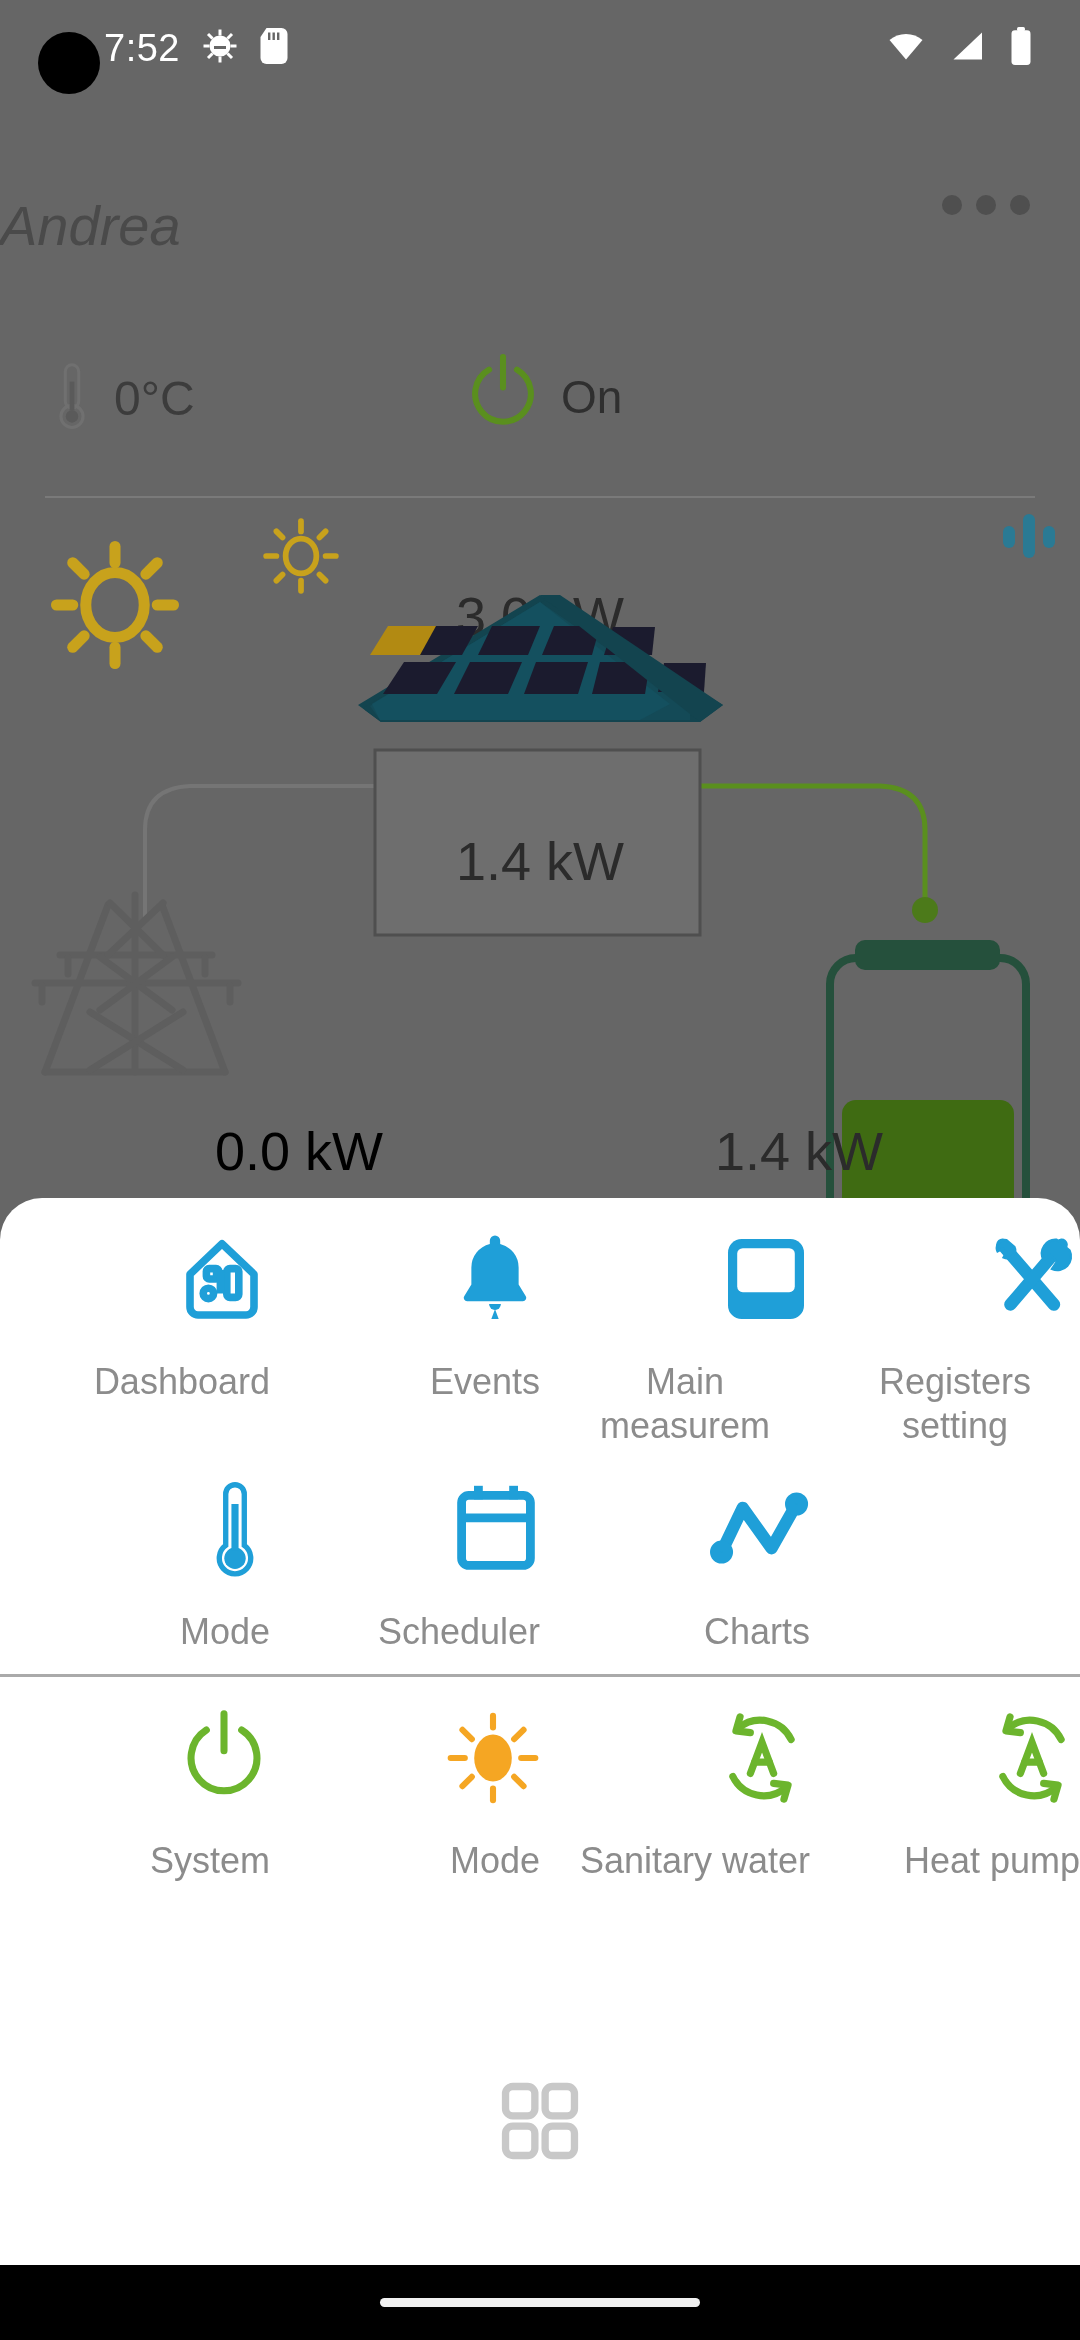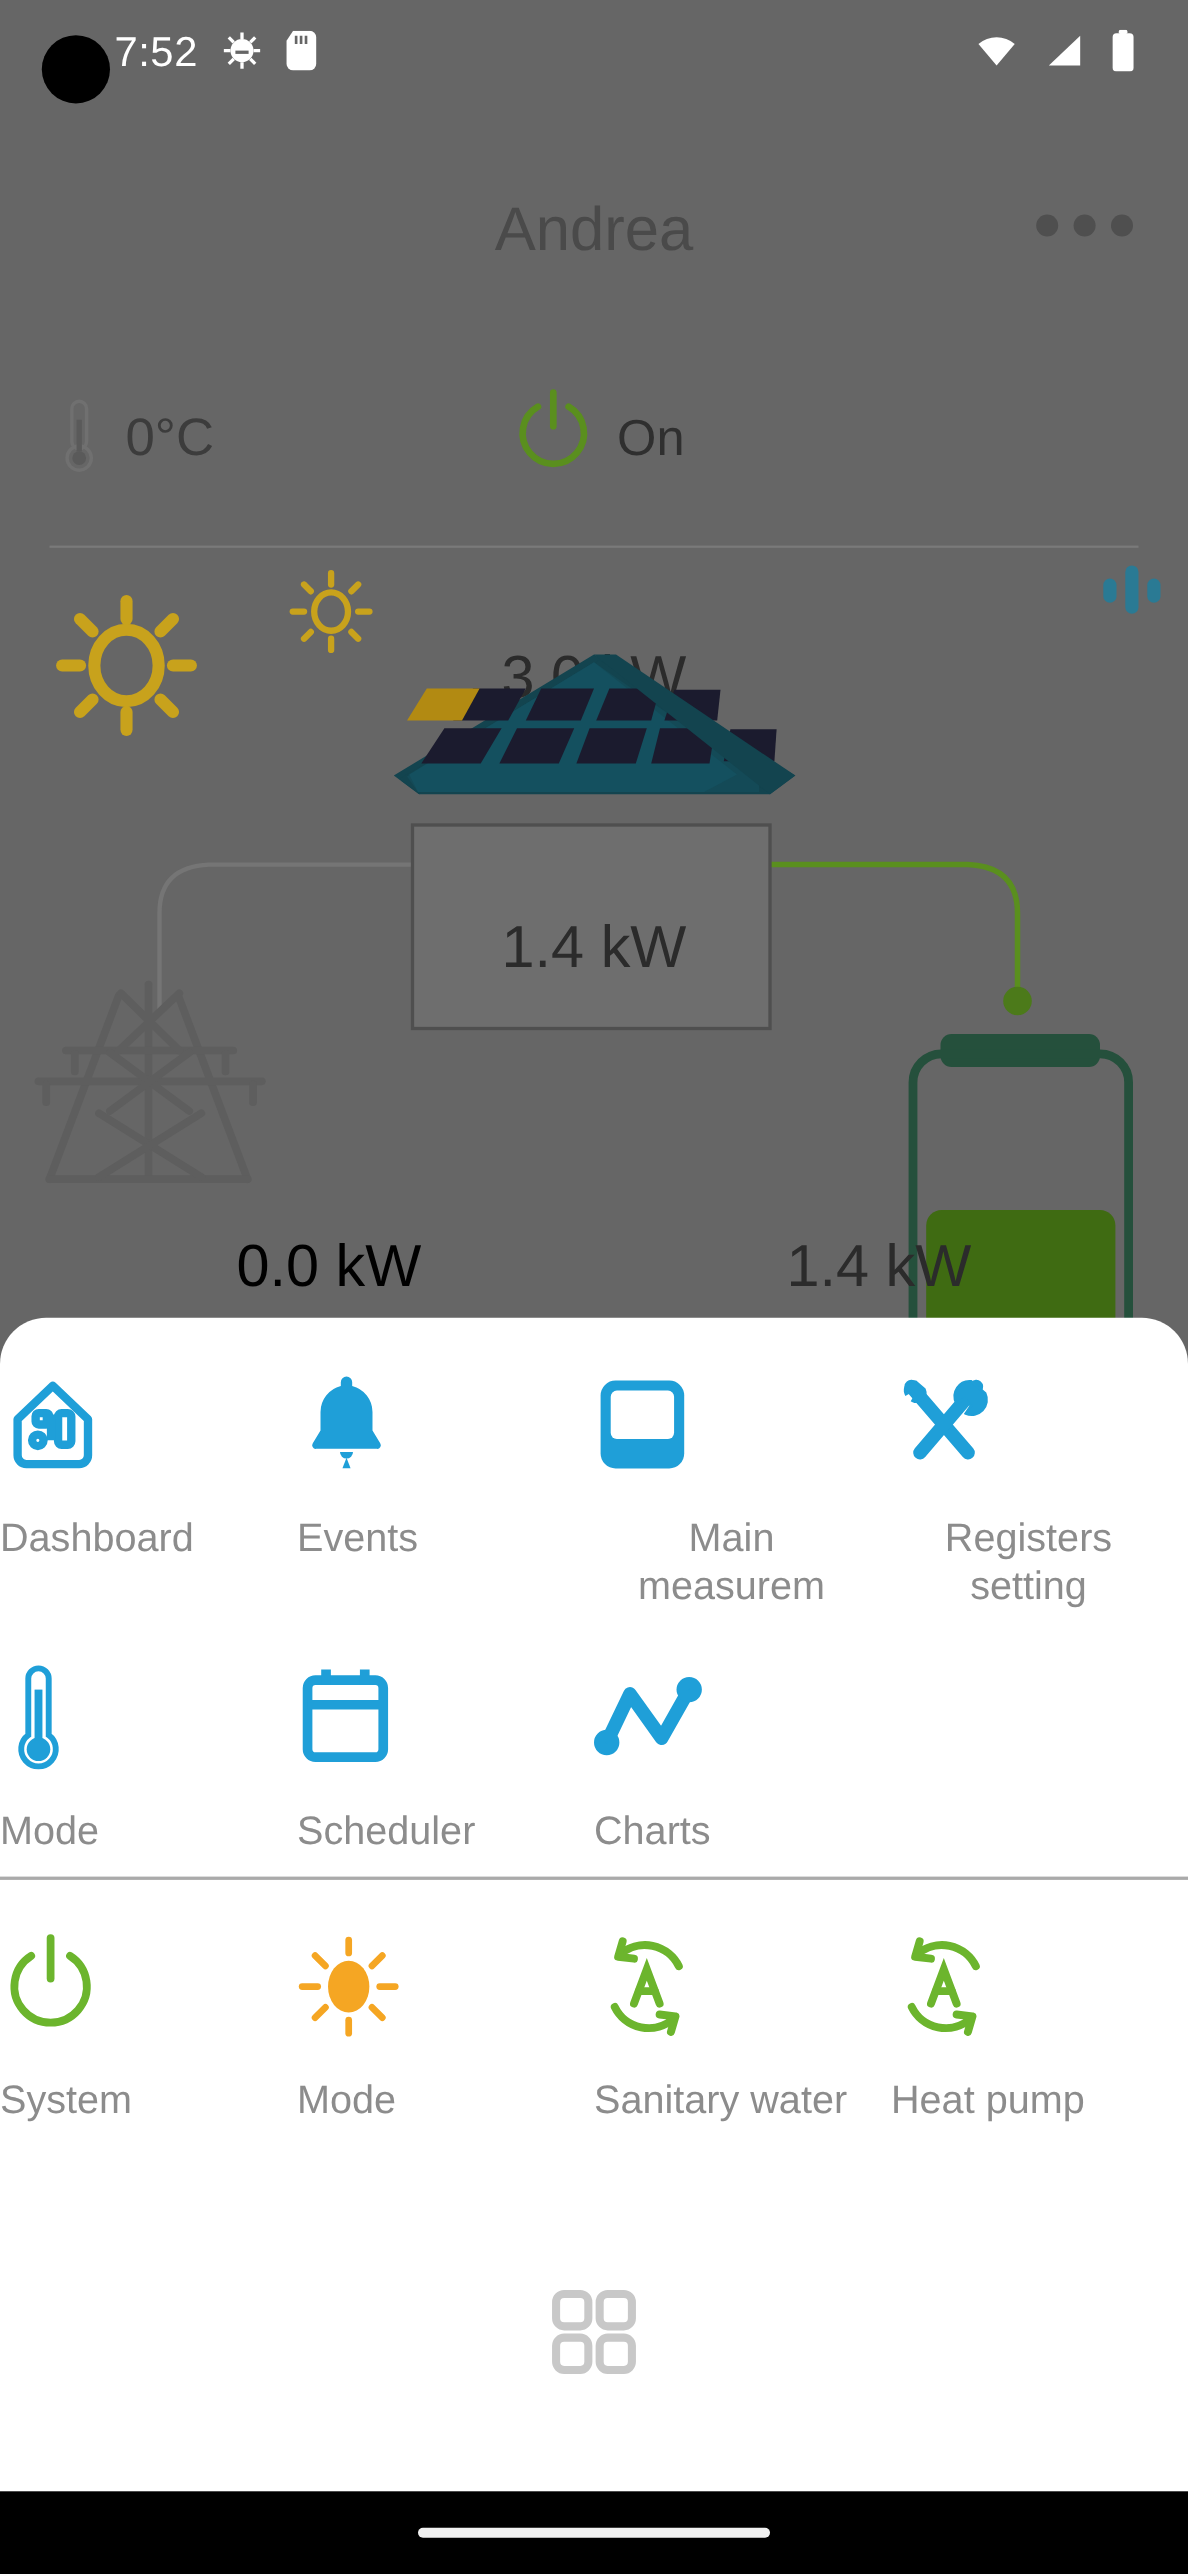"Andrea" #header { font-style: none -> italic; justify-content: center -> flex-start; top: 152px -> 170px }
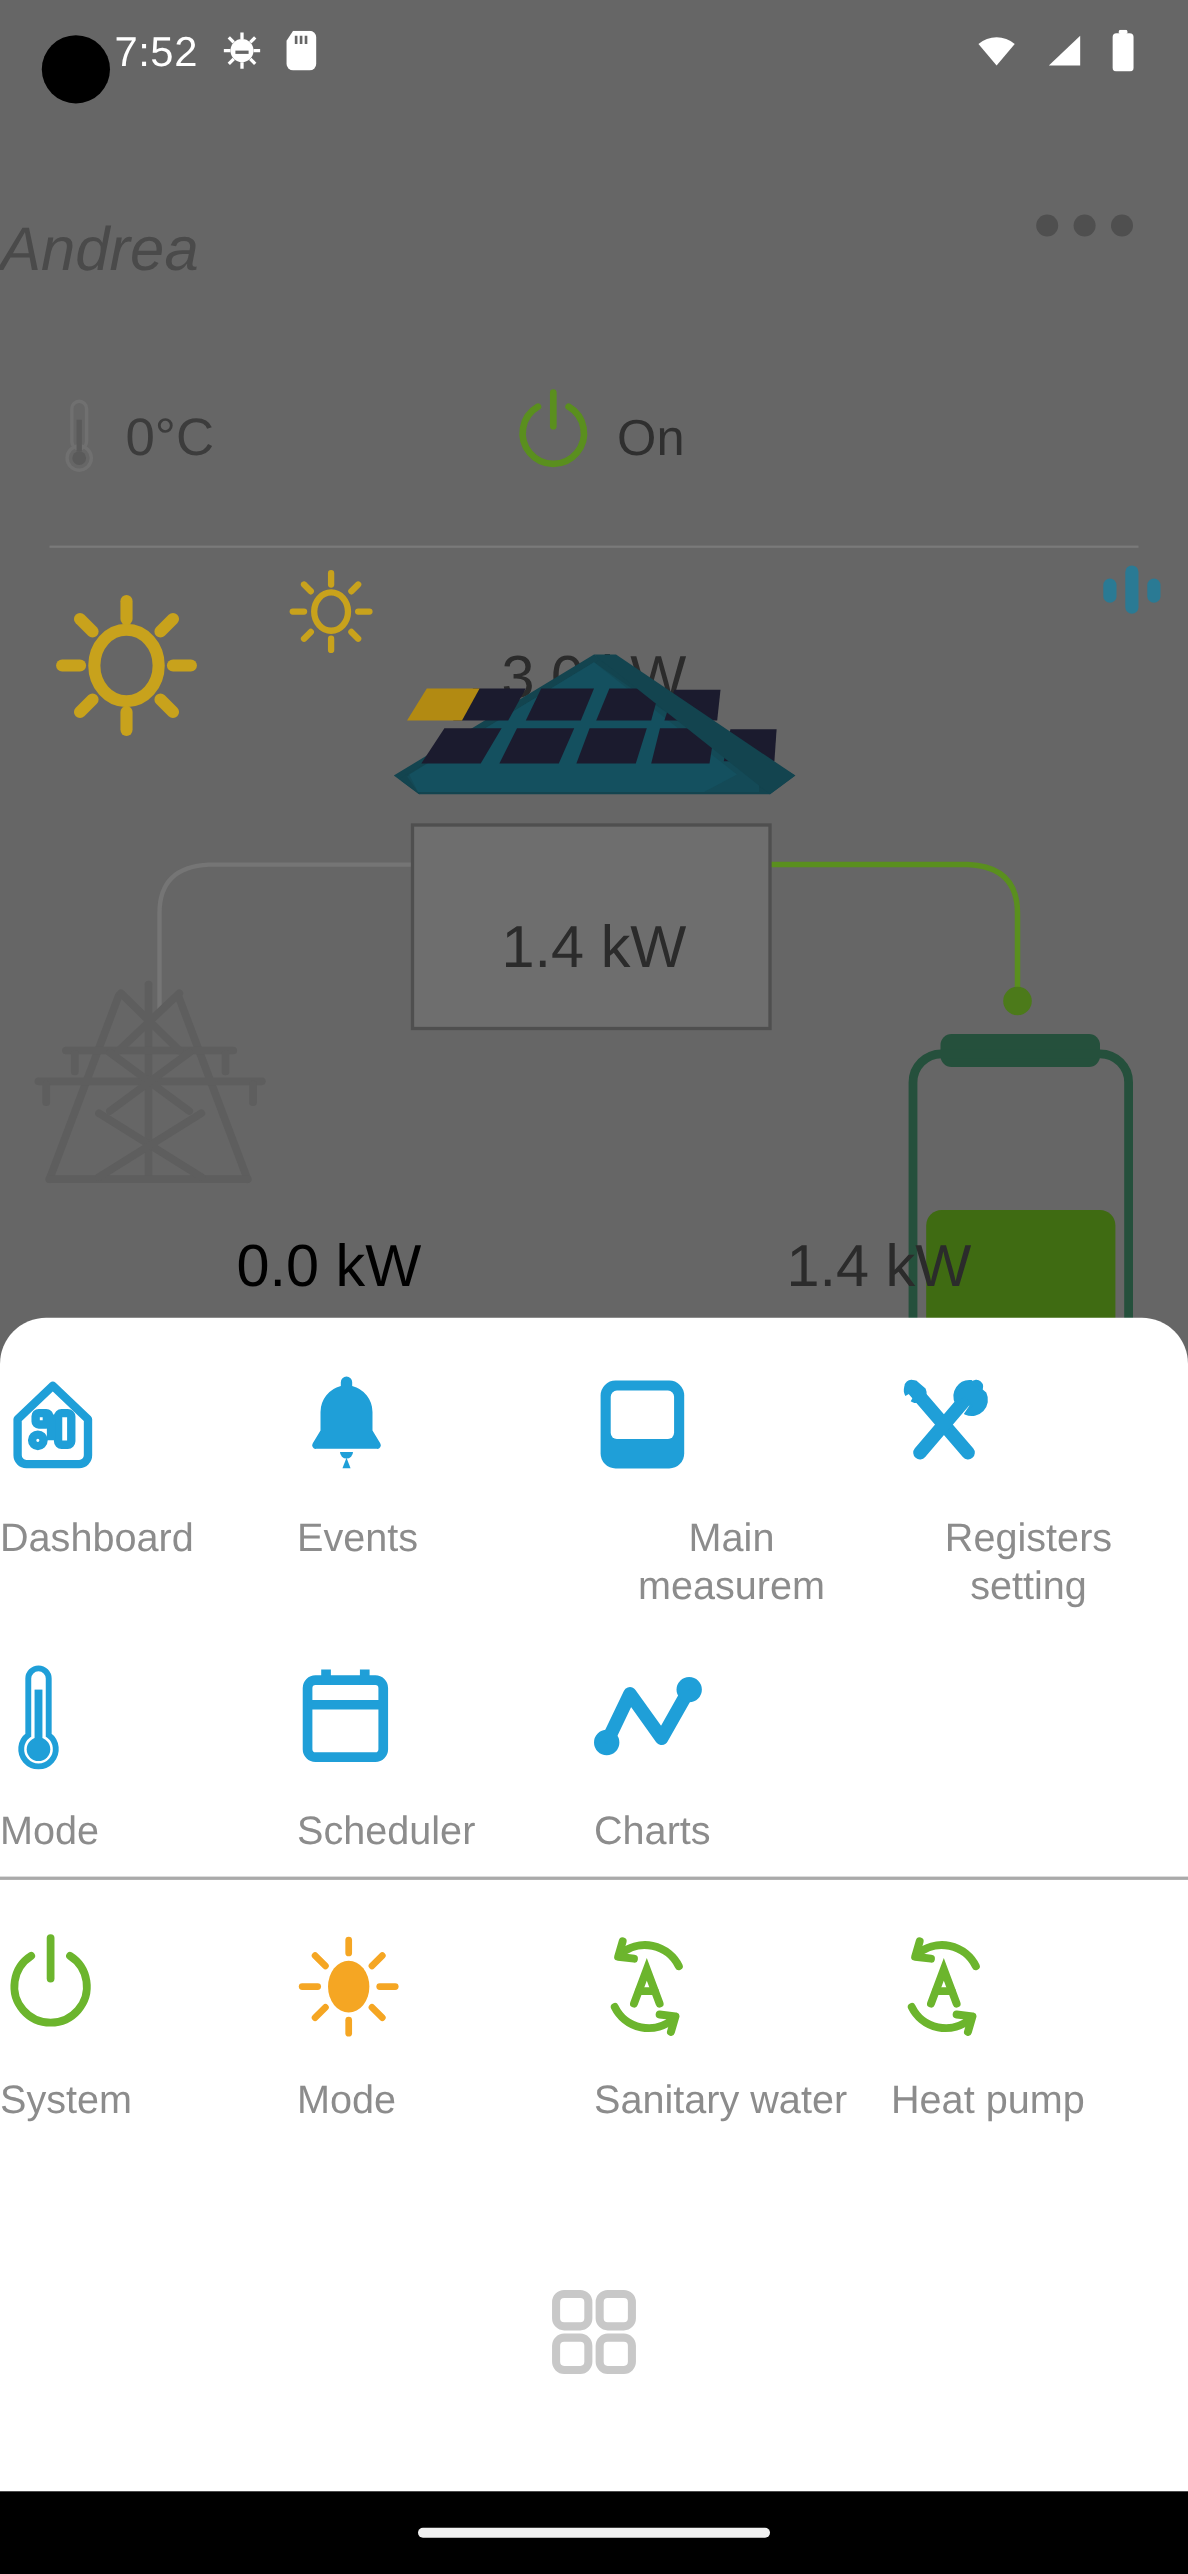"Dashboard" .grid-cell { align-items: flex-start -> flex-end; padding-top: 42px -> 26px }
